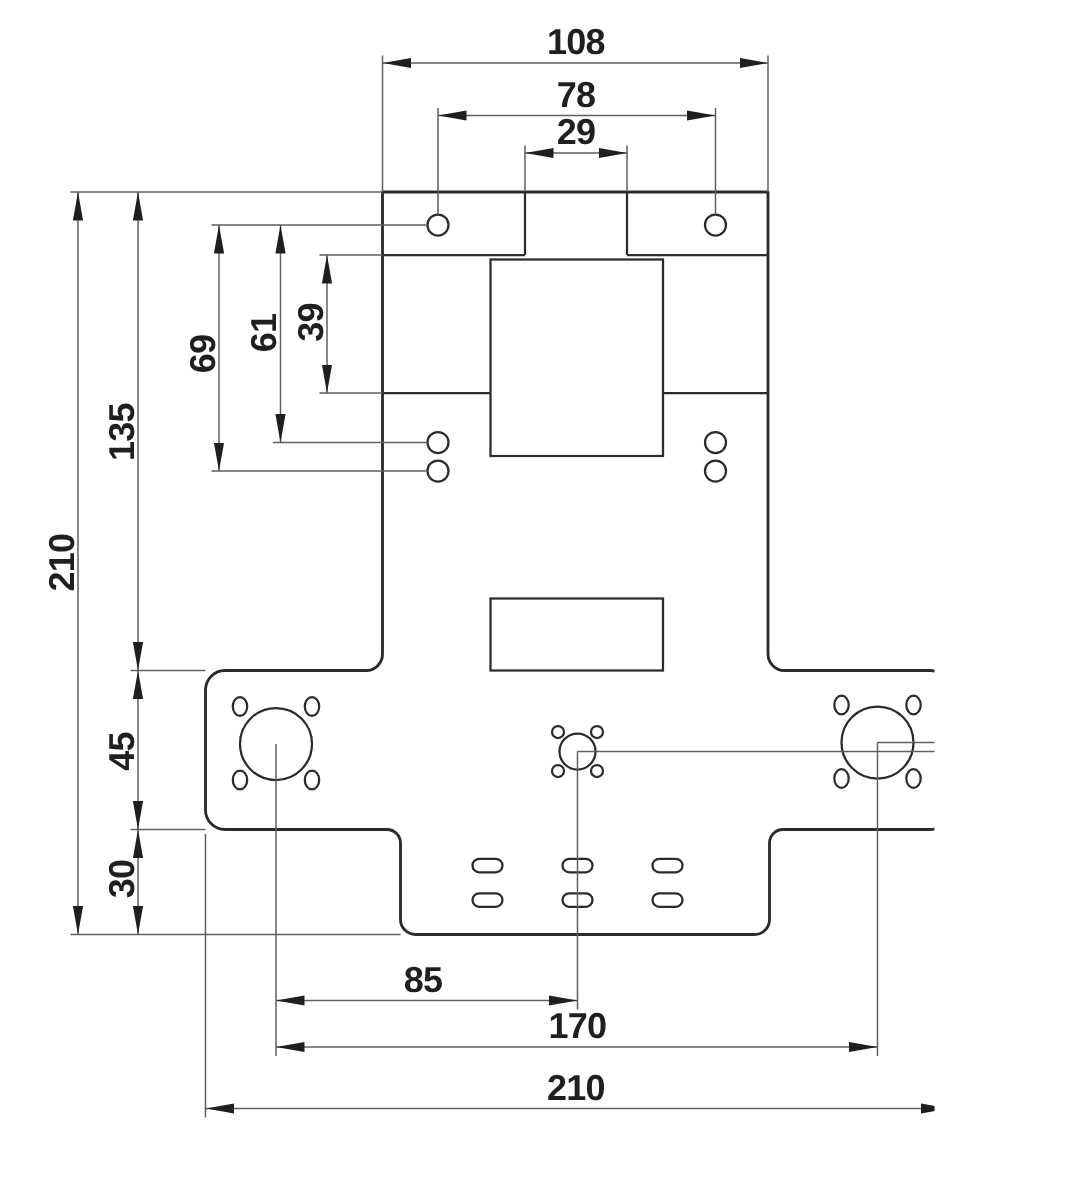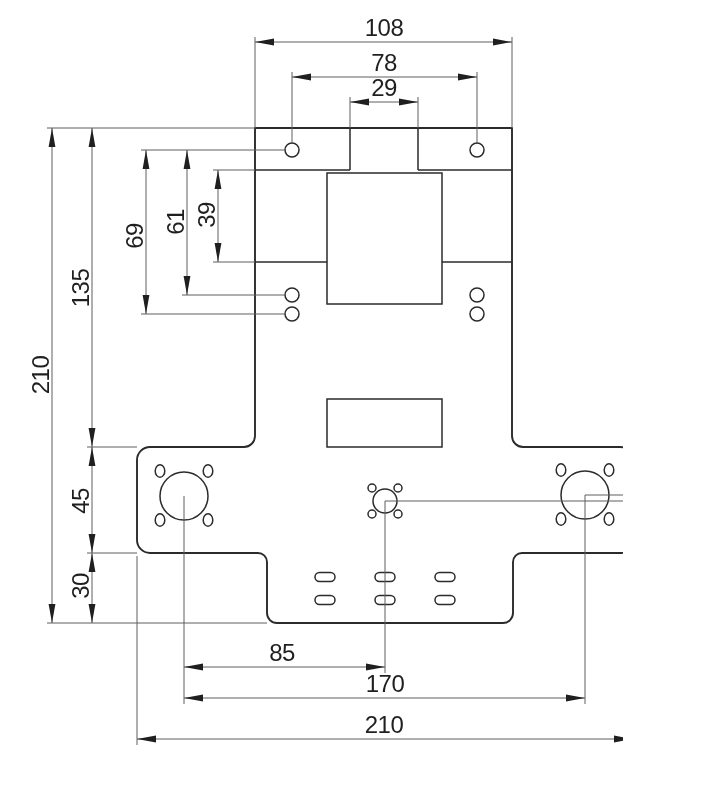"108" .canvas { font-weight: none -> bold }
